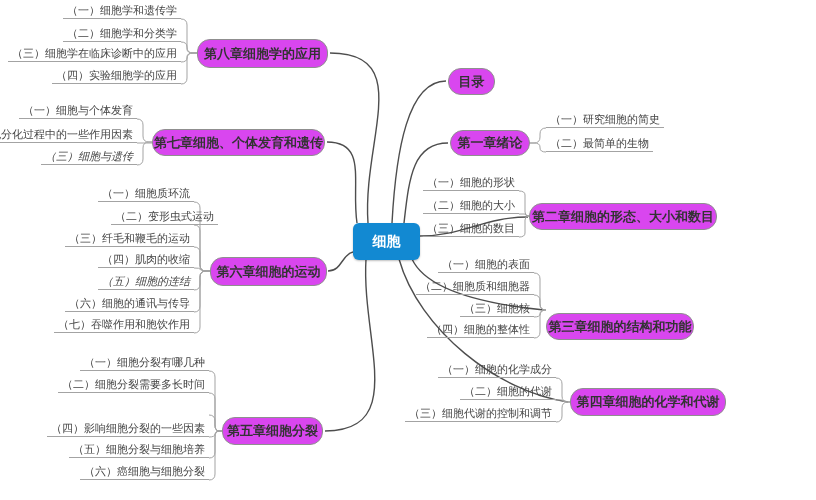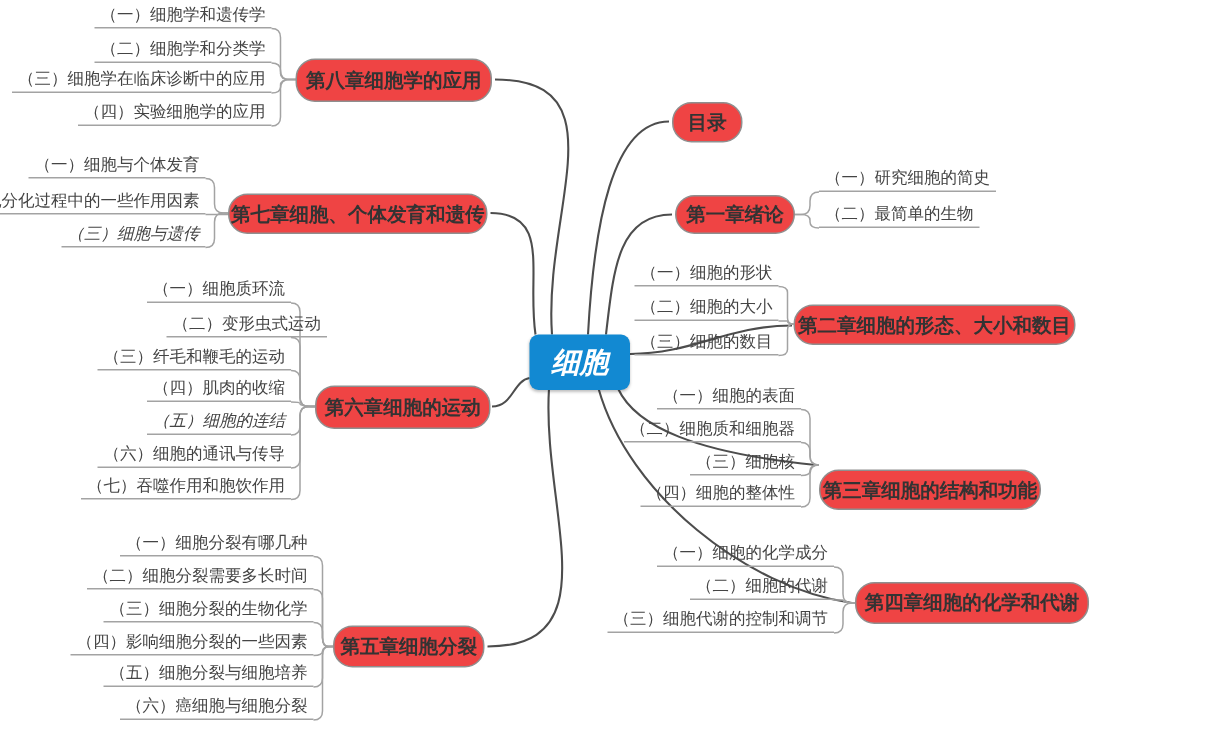"第八章细胞学的应用" .topic { background: #ef4444 -> #d946ef }
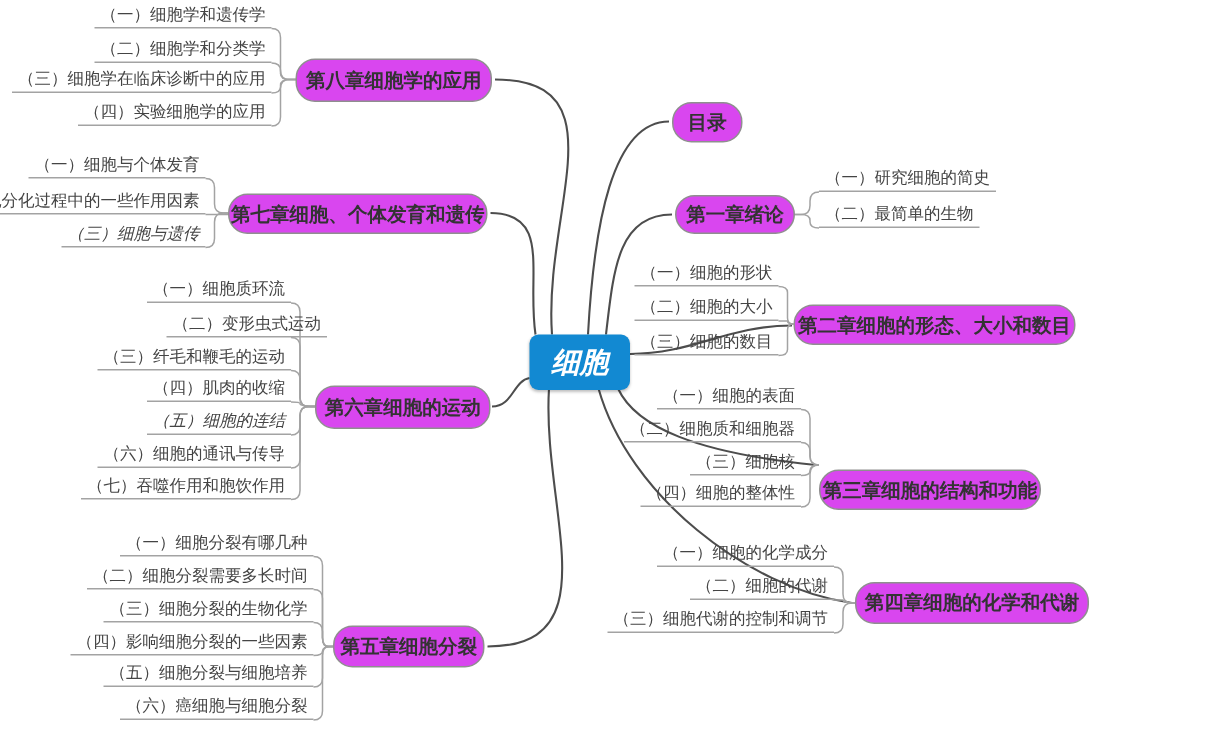"细胞" .topic.center { font-size: 19px -> 14px; font-style: italic -> none }
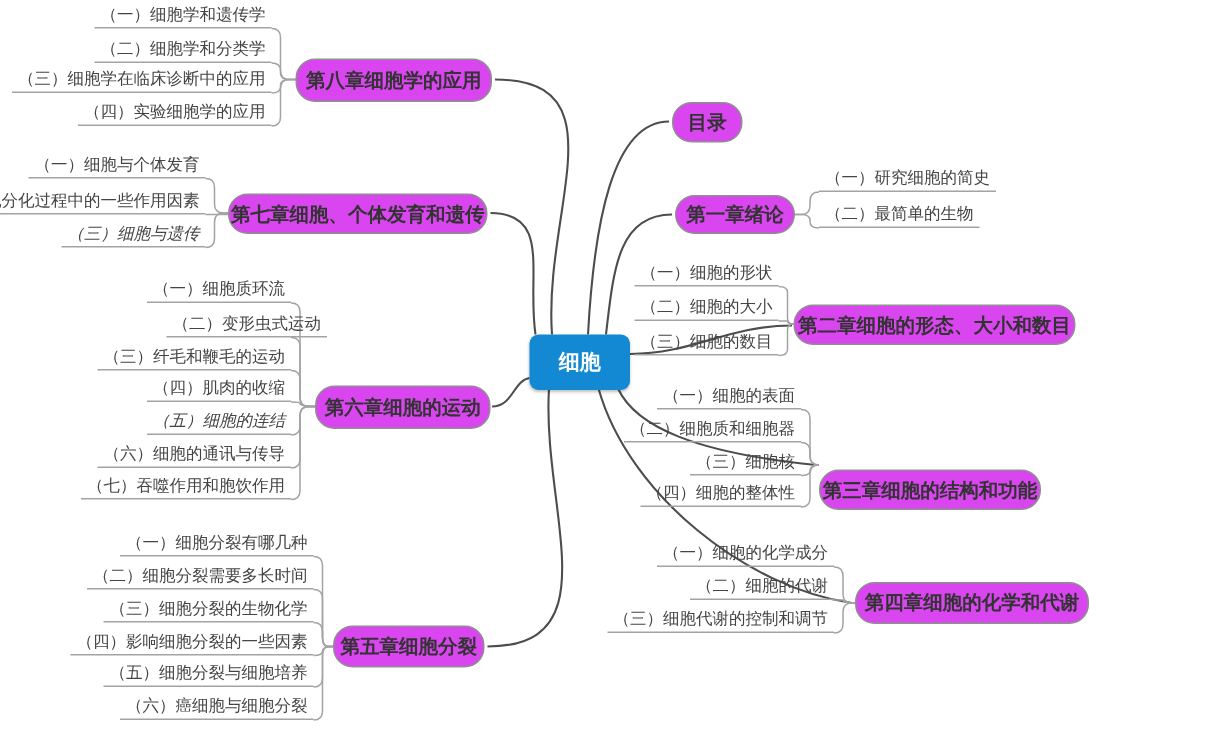"（三）细胞分裂的生物化学" div.child { html: <div>（三）细胞分裂的生物化学</div> -> none }
